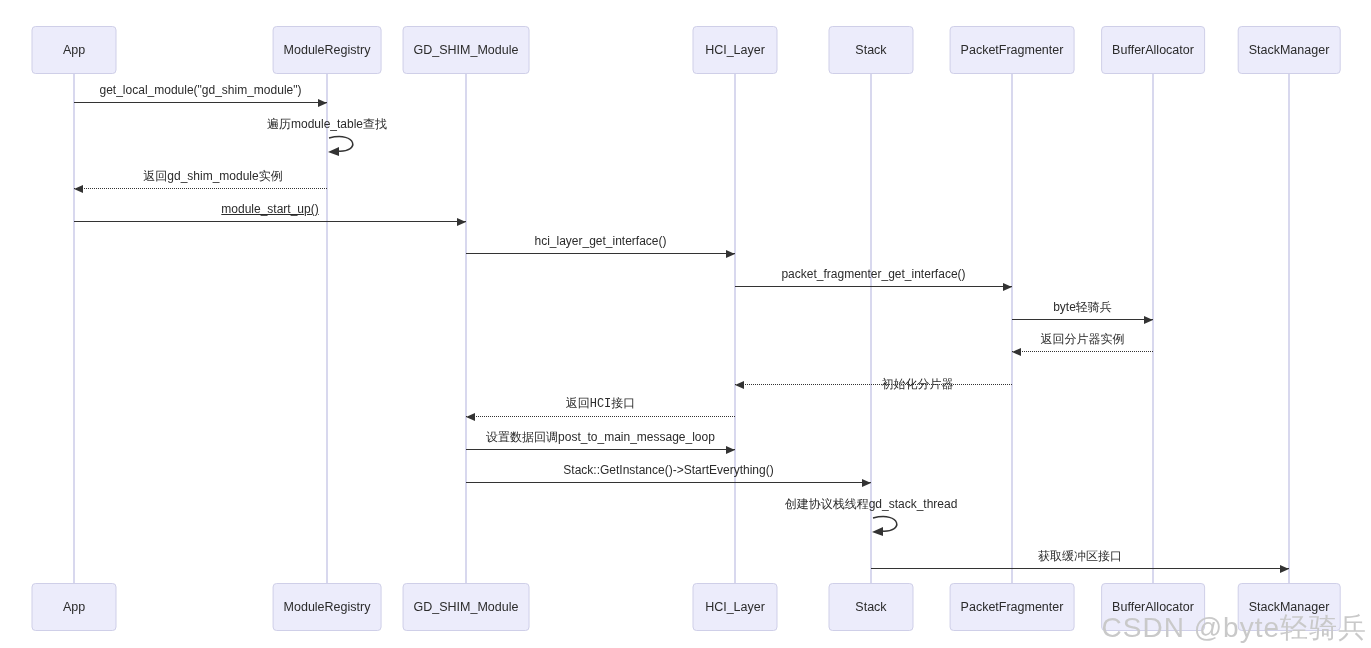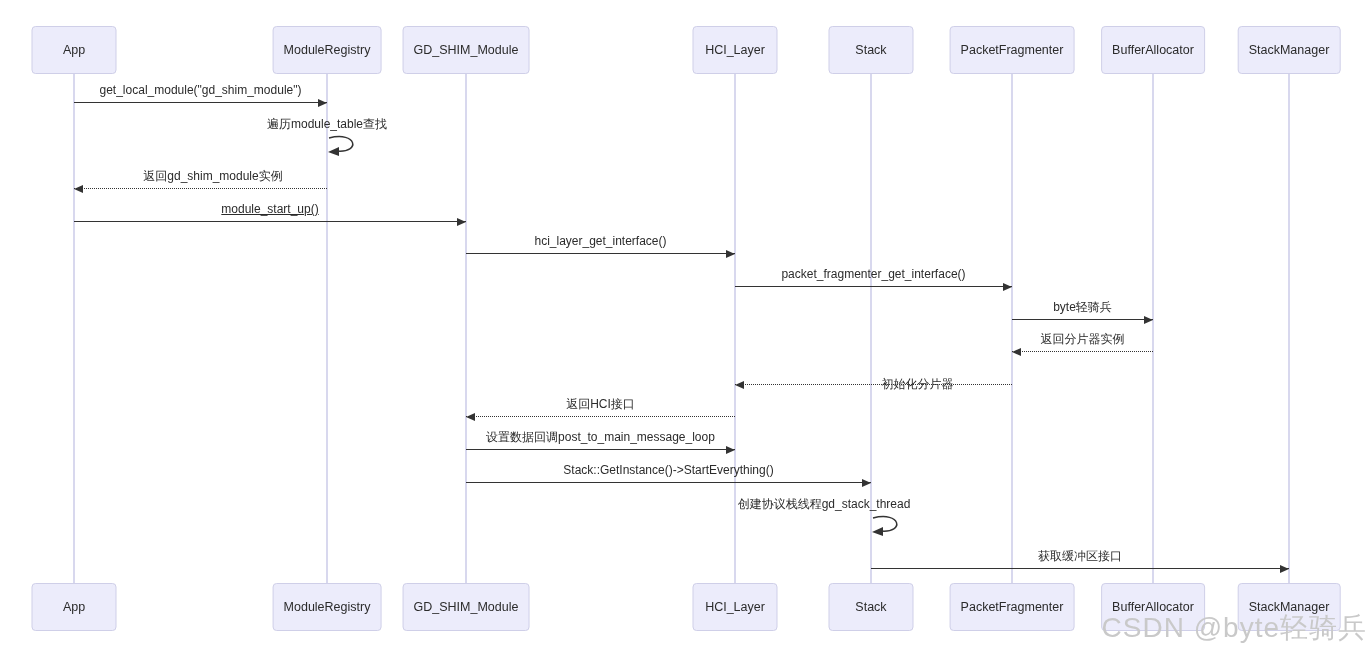"返回HCI接口" div.msg-label { font-family: none -> Liberation Mono, monospace }
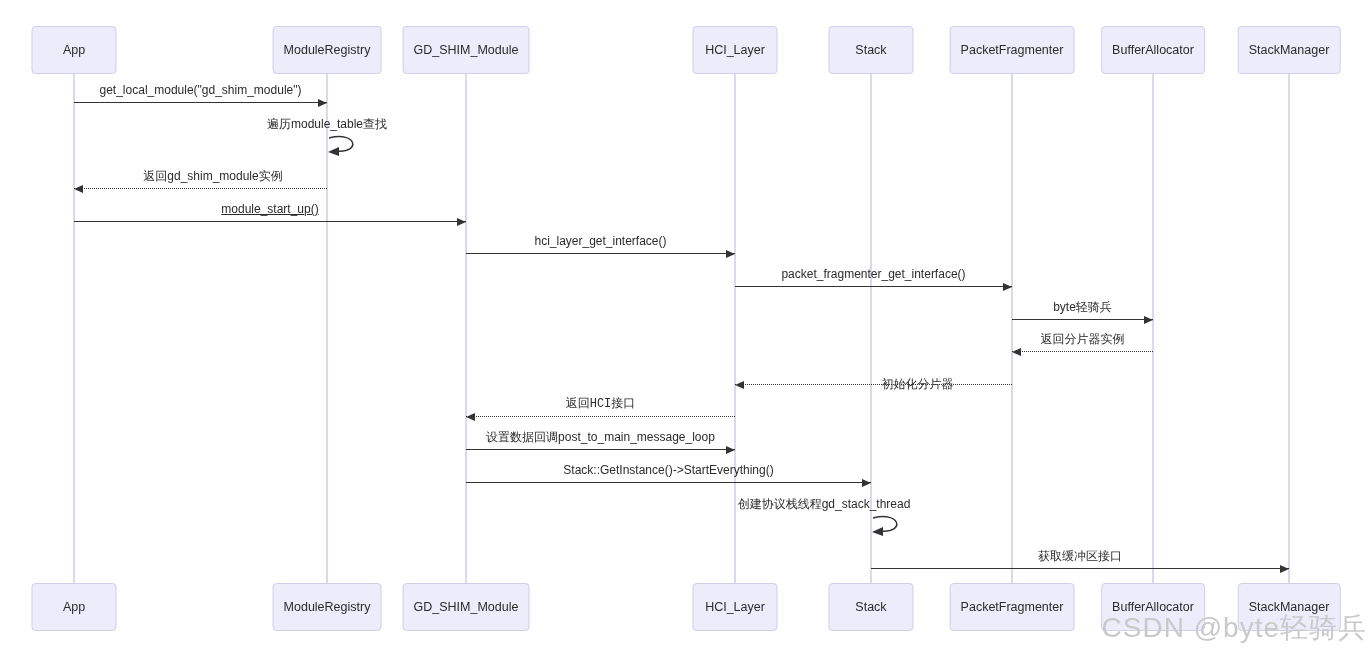"创建协议栈线程gd_stack_thread" div.msg-label { left: 824px -> 871px }
